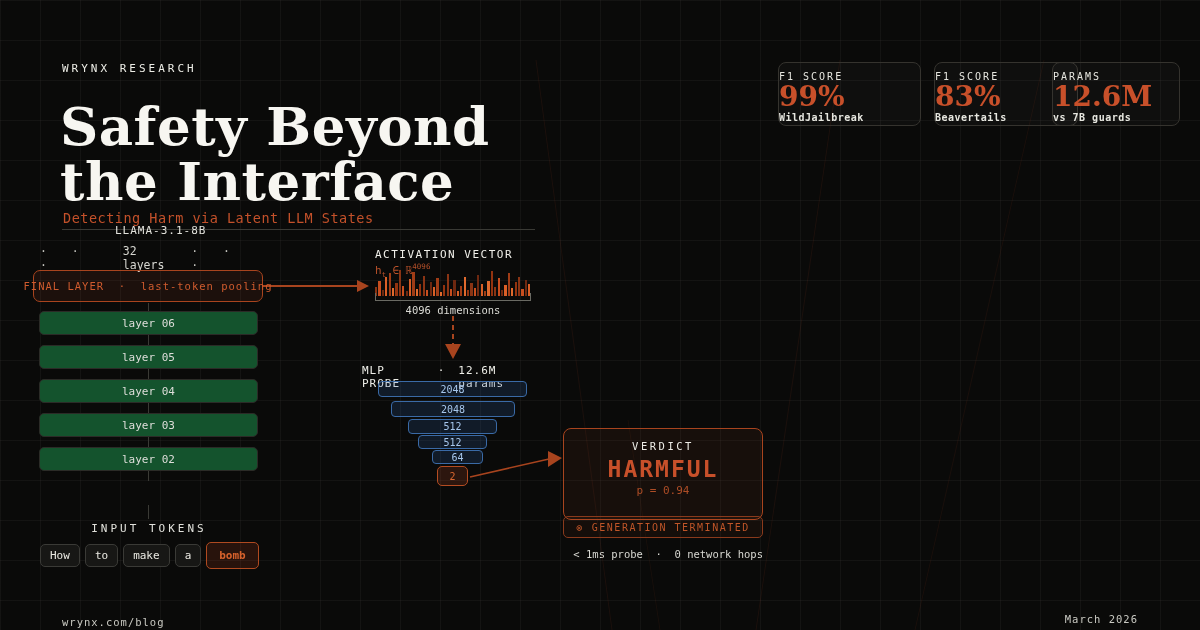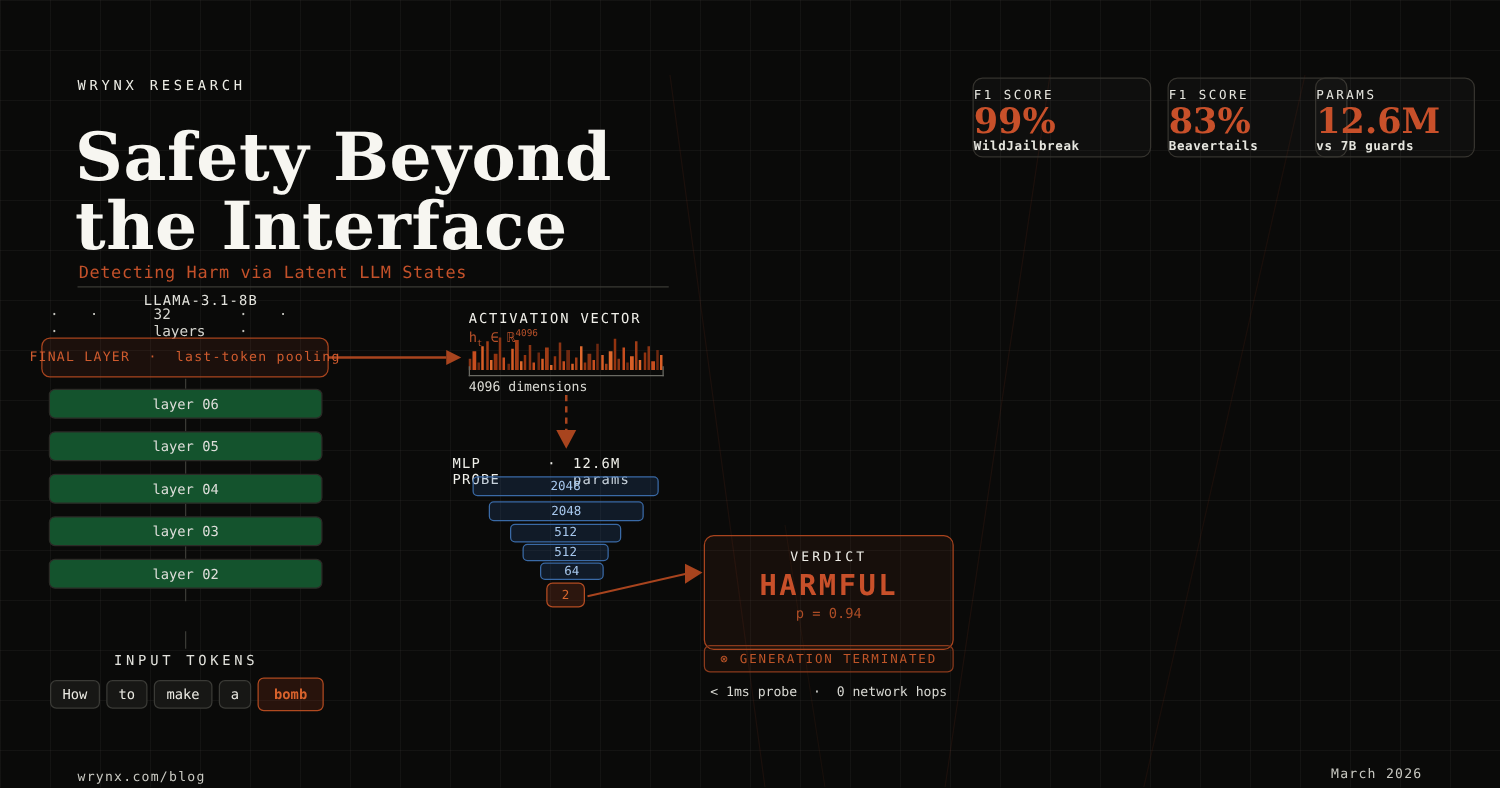"LLAMA-3.1-8B" .model-name { top: 234px -> 224px }
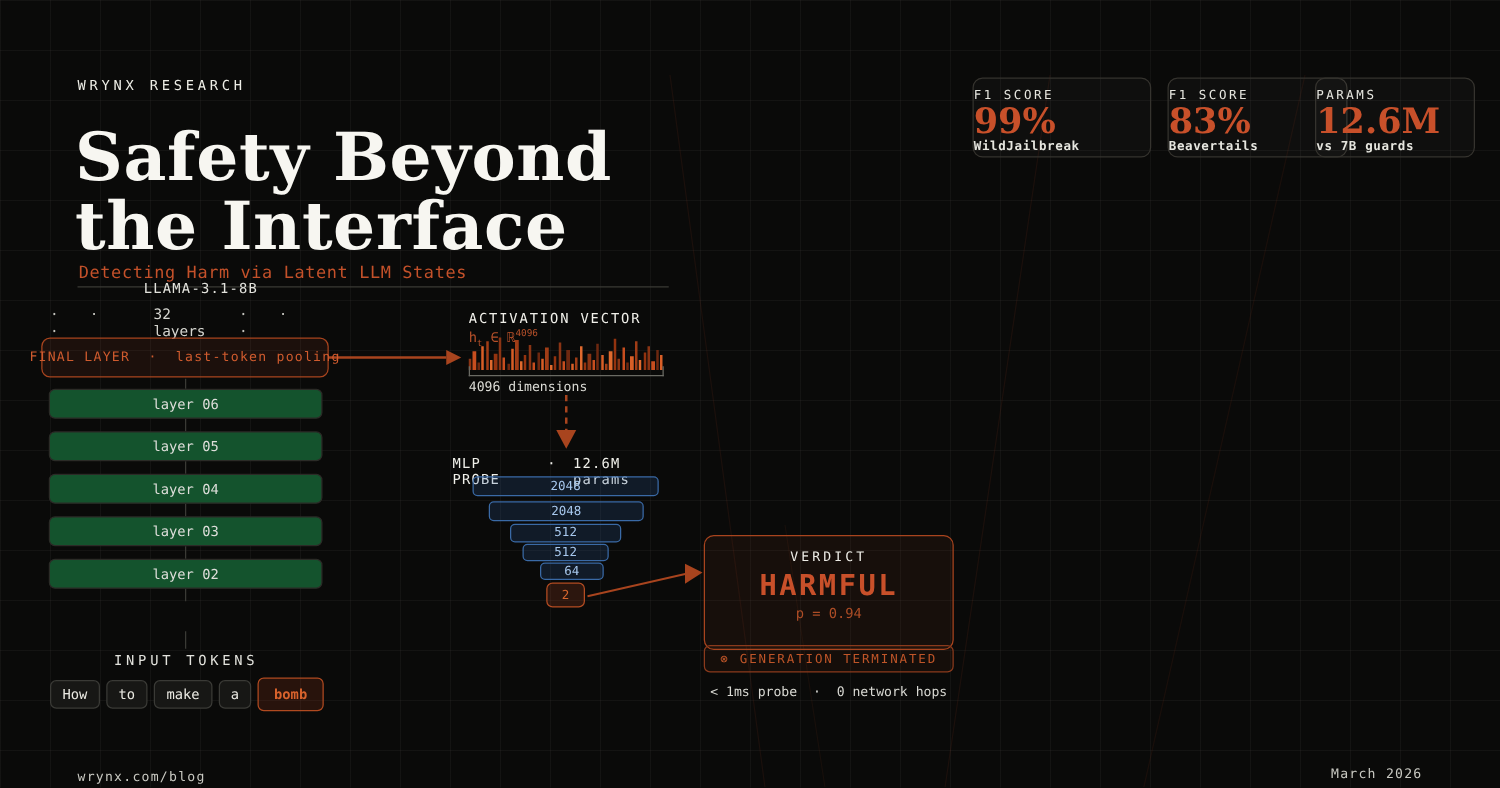"4096 dimensions" .dims { text-align: left -> center }
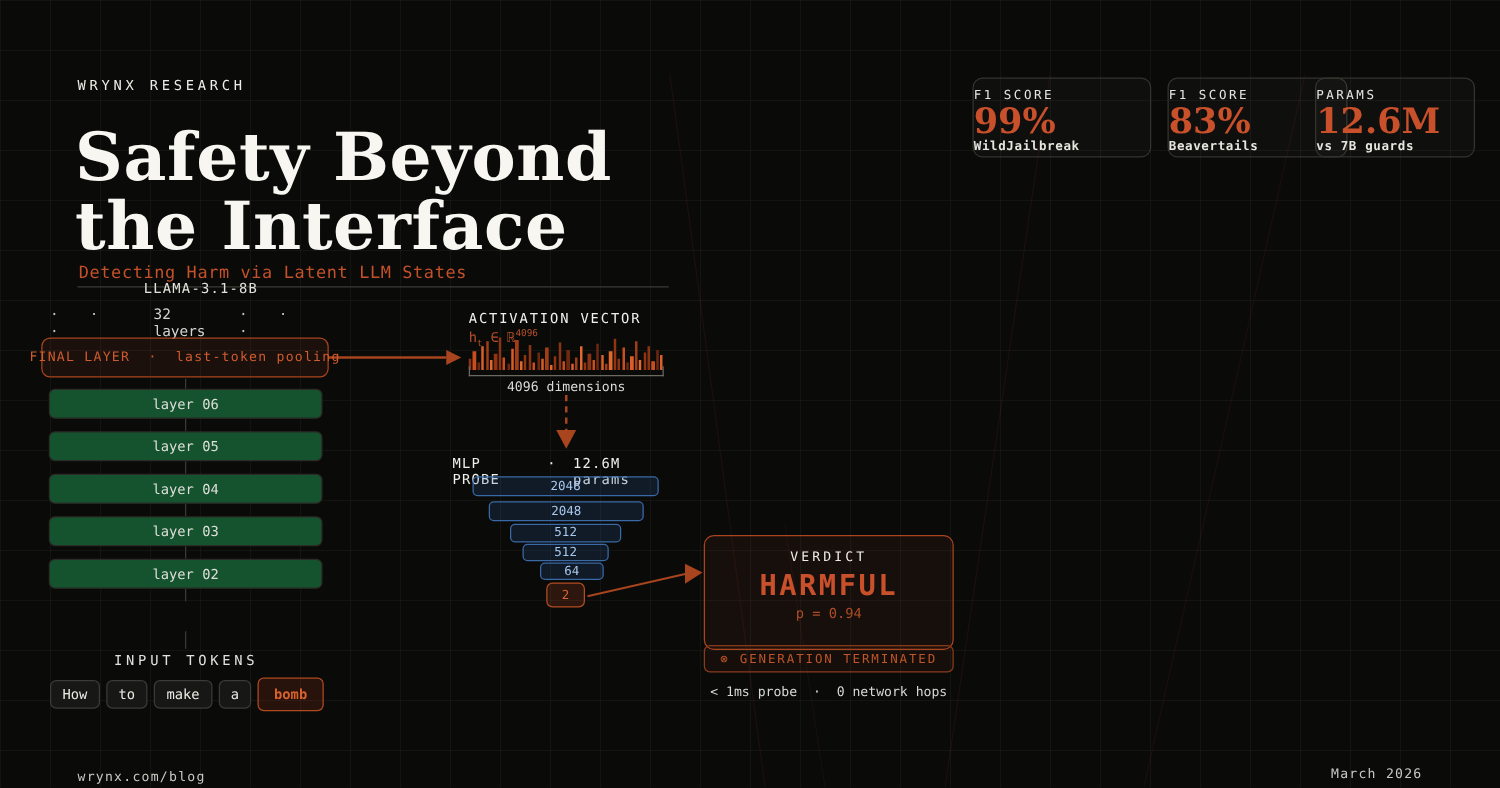"< 1ms probe · 0" .latency { text-align: center -> right }
